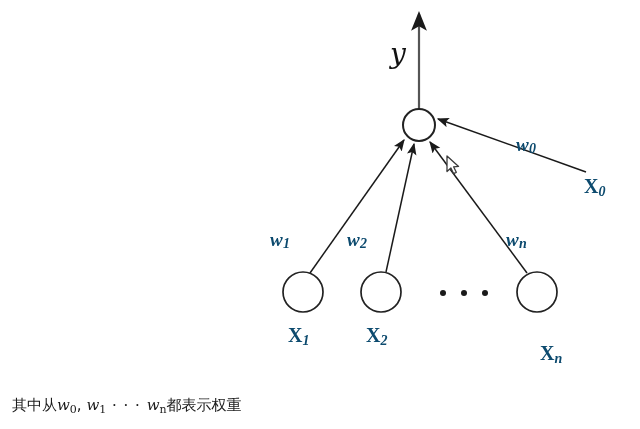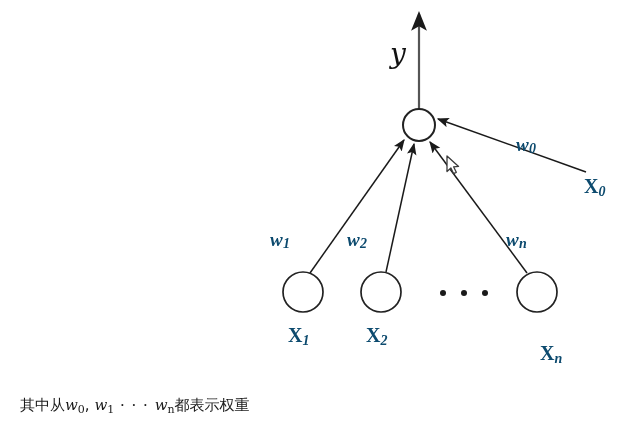"其中从w0, w1 · · ·" .caption { left: 20px -> 12px }
